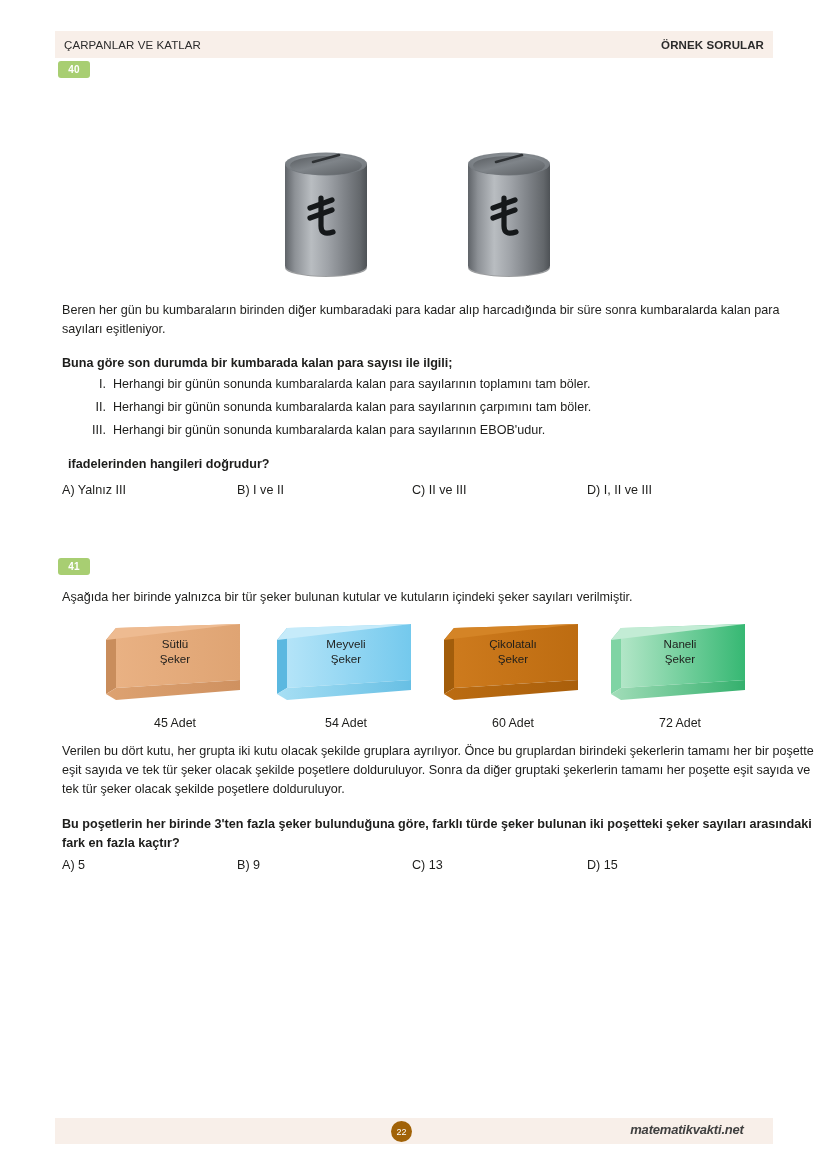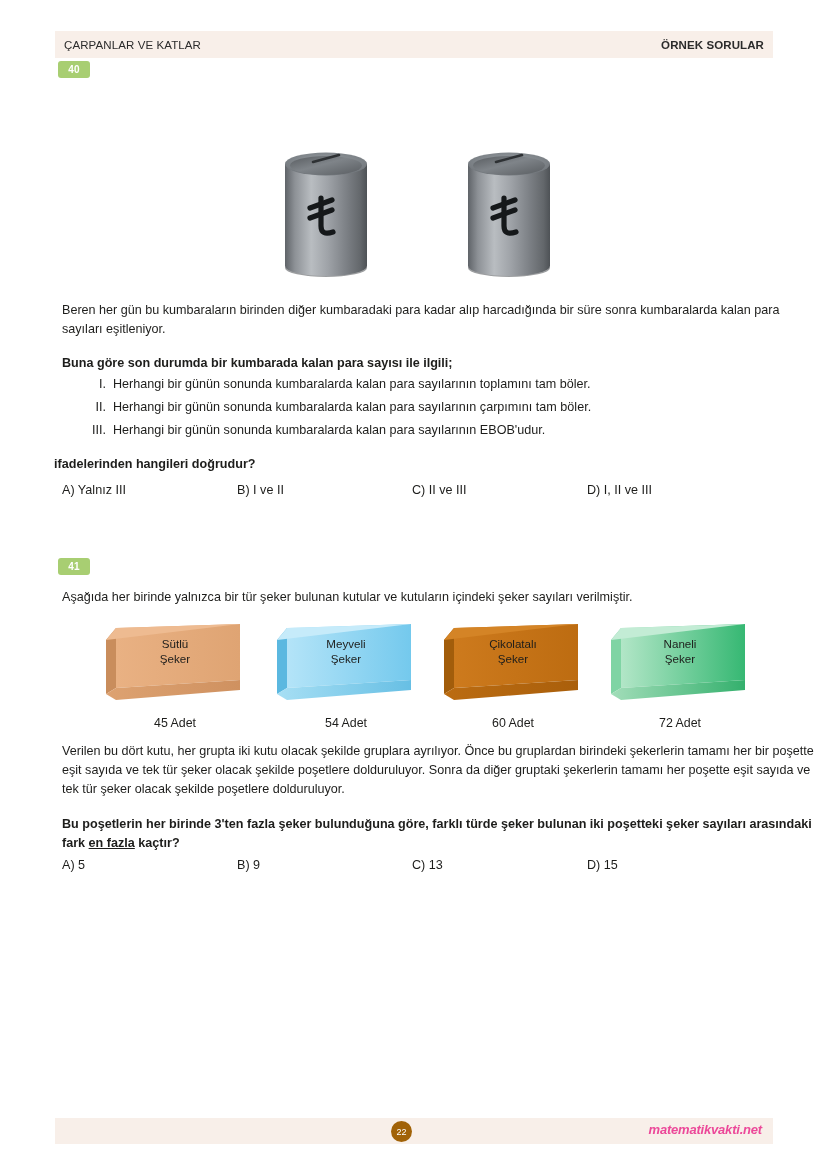"ifadelerinden hangileri doğrudur?" #q40-ask { left: 54px -> 68px }
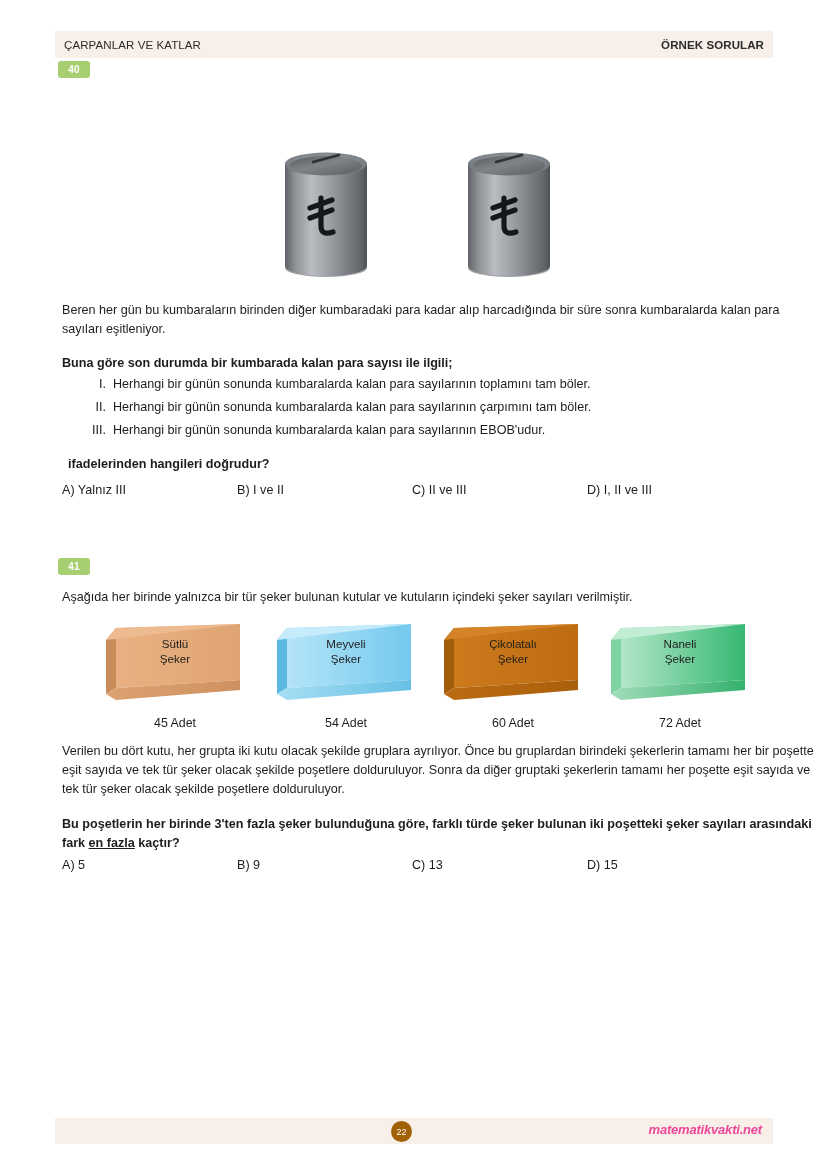"en fazla" .ul-span { text-decoration: underline -> none }
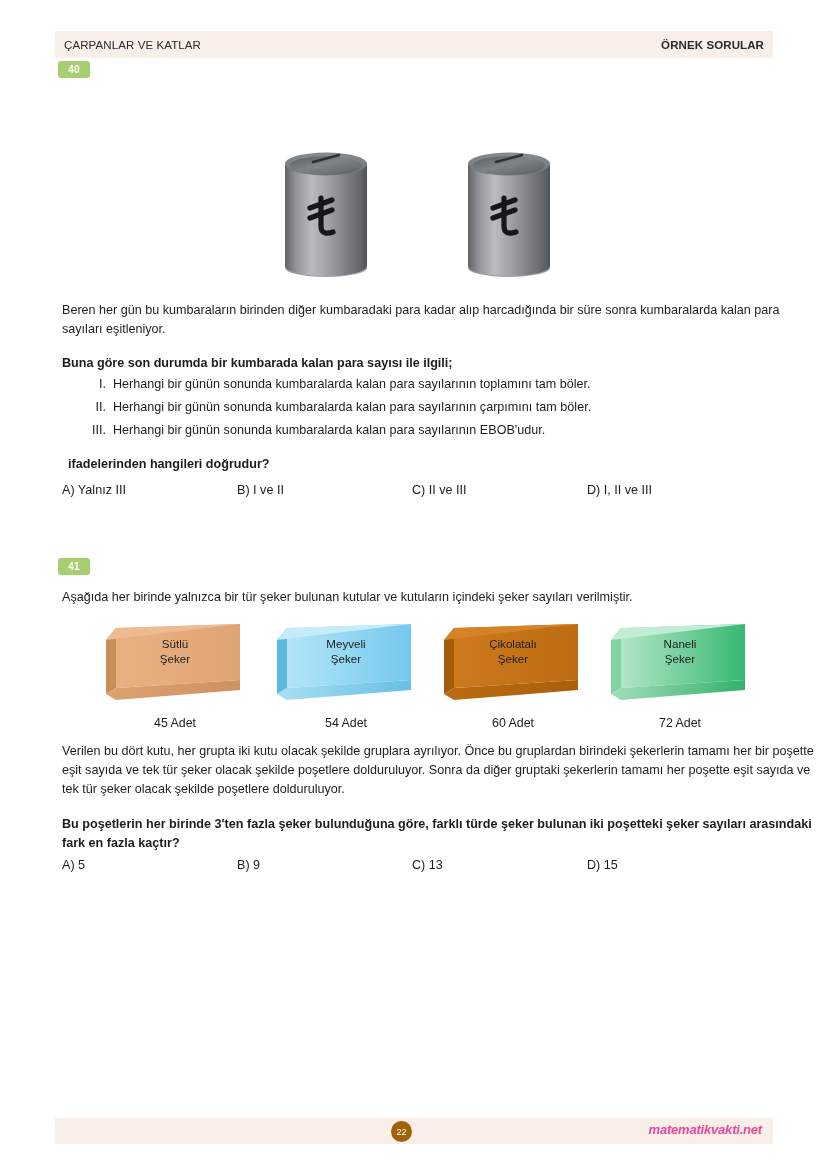"matematikvakti.net" .site-name { color: #ec4899 -> #404040; text-align: right -> center }
